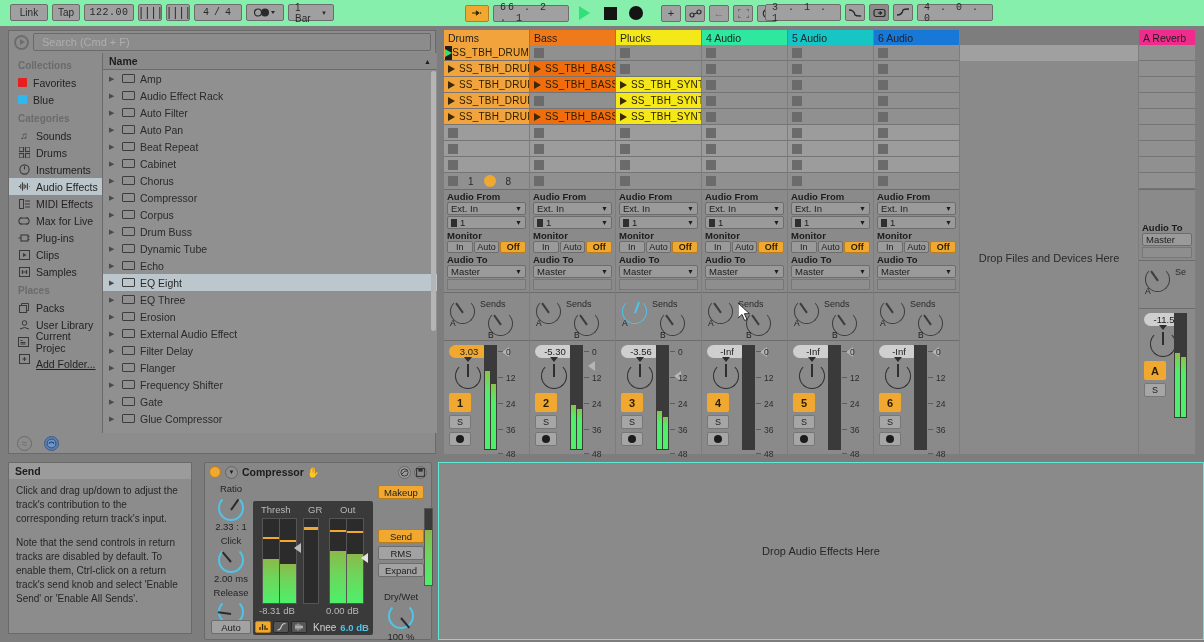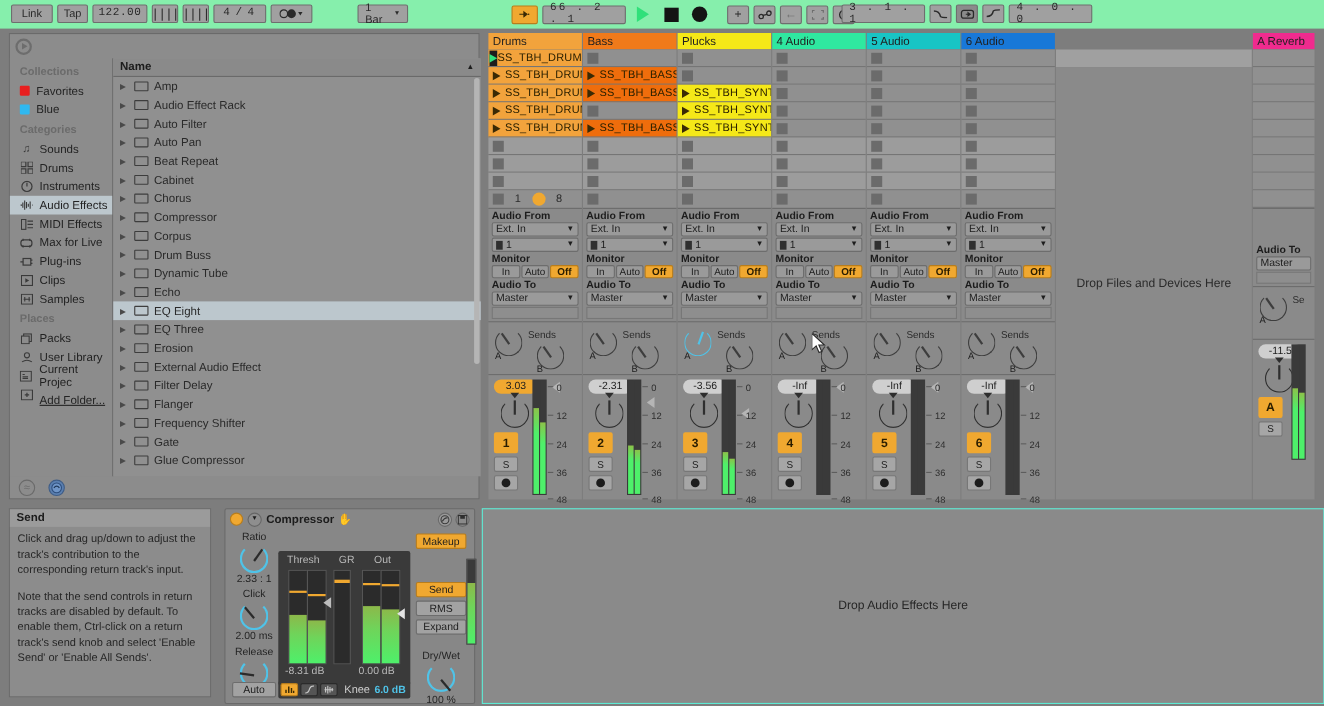"1 Bar" .ctl.quant { margin-left: 37px -> none }
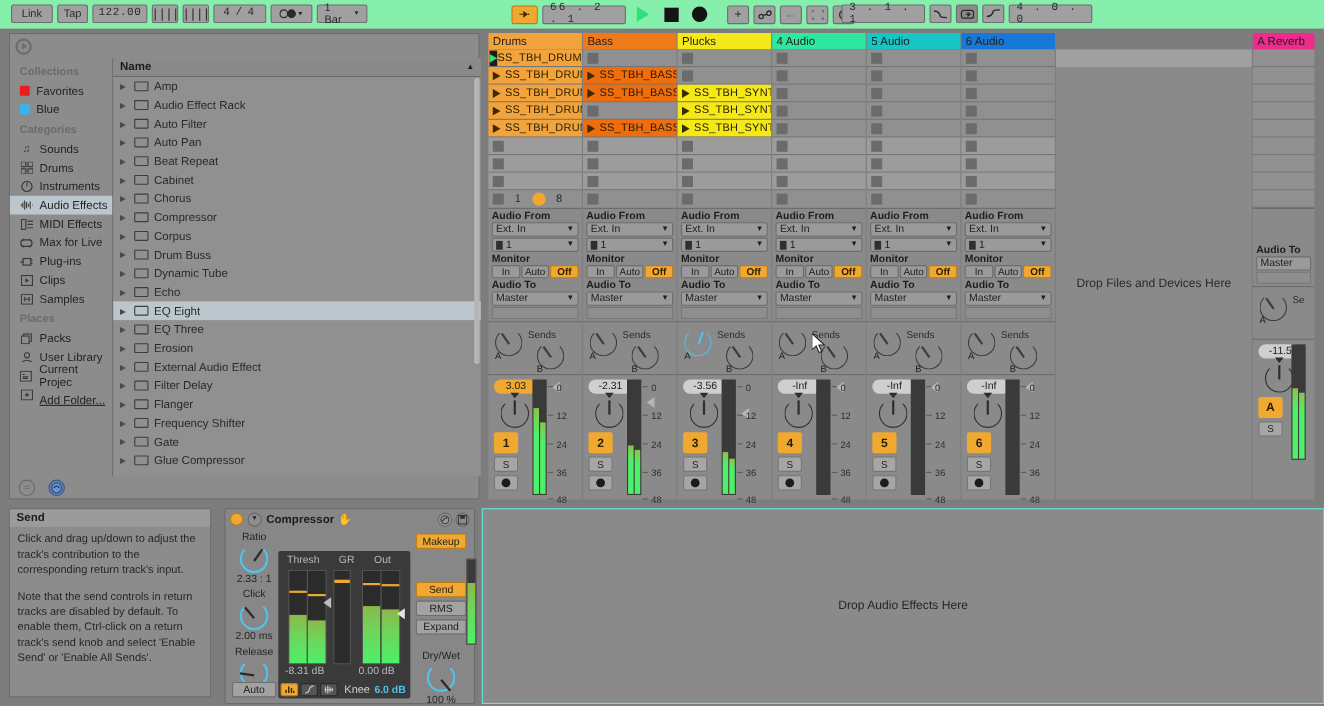"Search (Cmd + F)" div.searchbox { html: none -> <div>Search (Cmd + F)</div> }
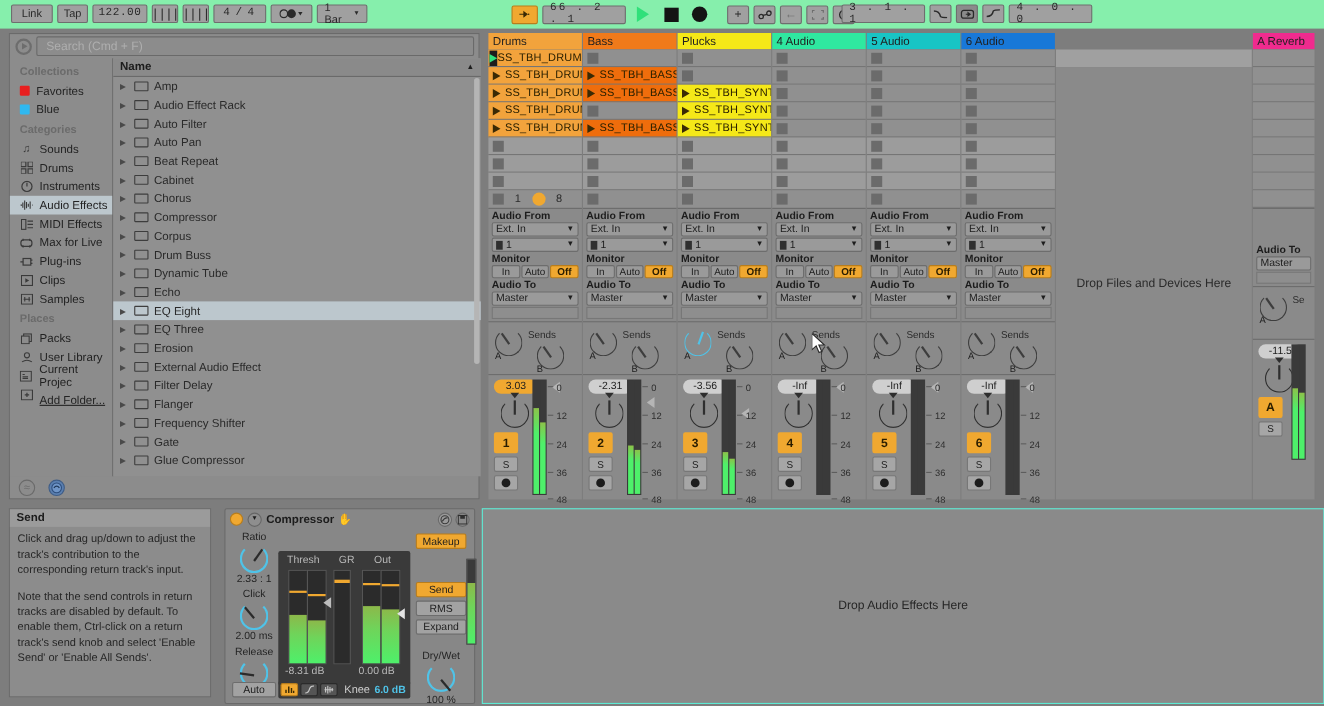"-2.31" div.volval { text: -2.31 -> -5.30 }
